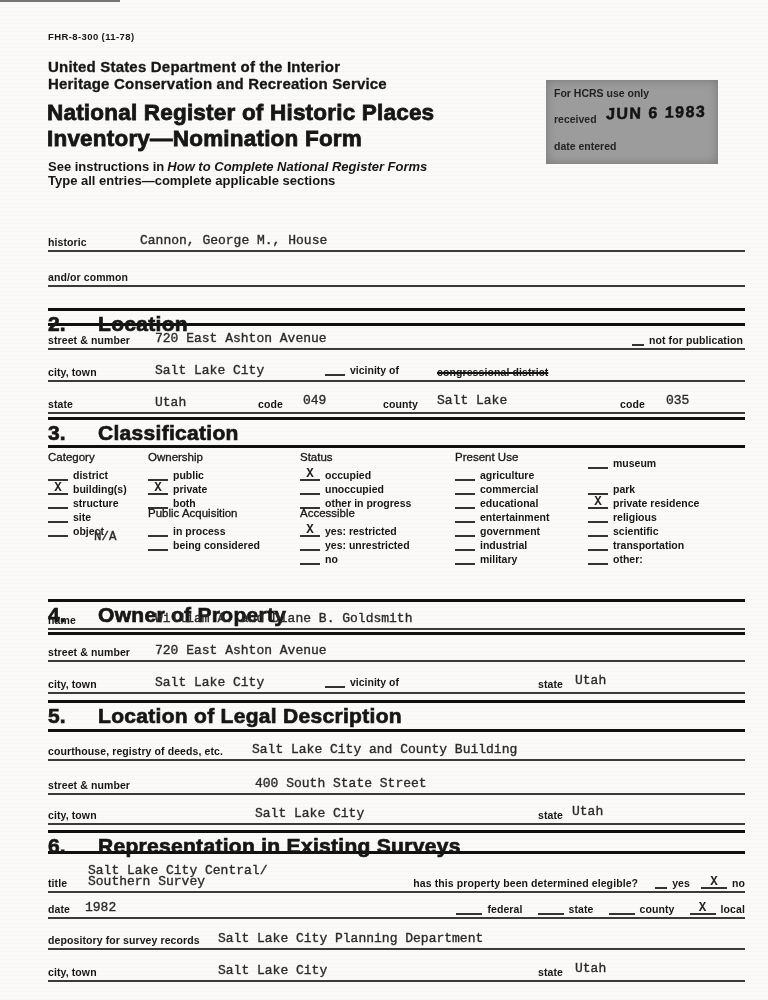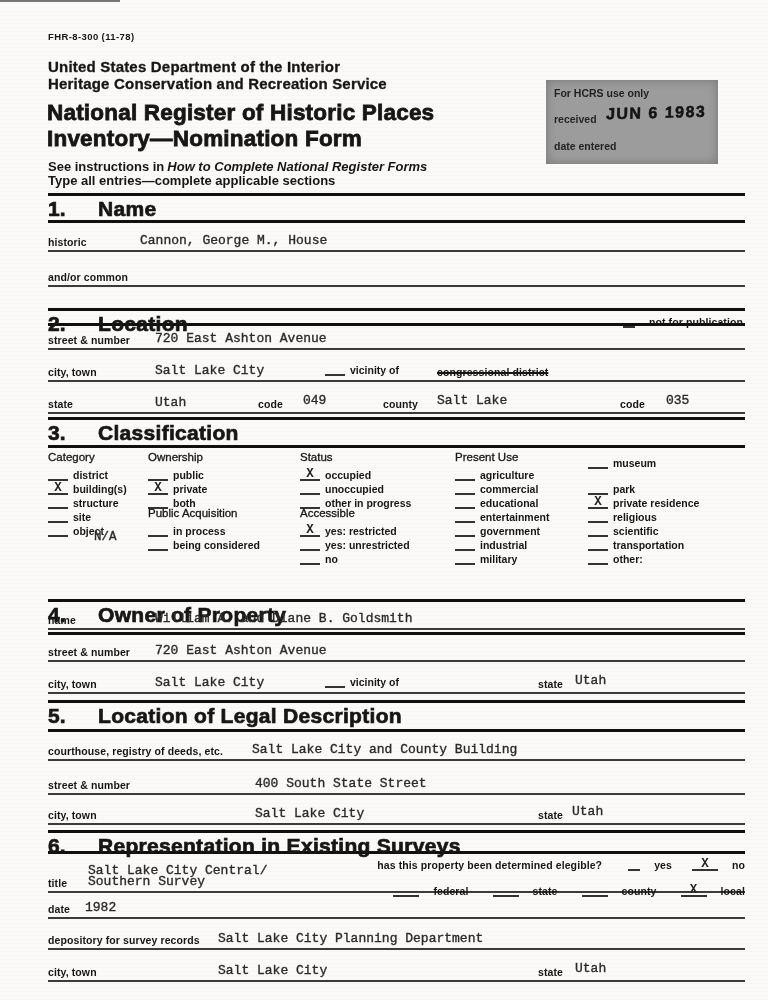"1. Name" div.sechead { html: <div> <span>1.</span><span>Name</span> </div> -> none }
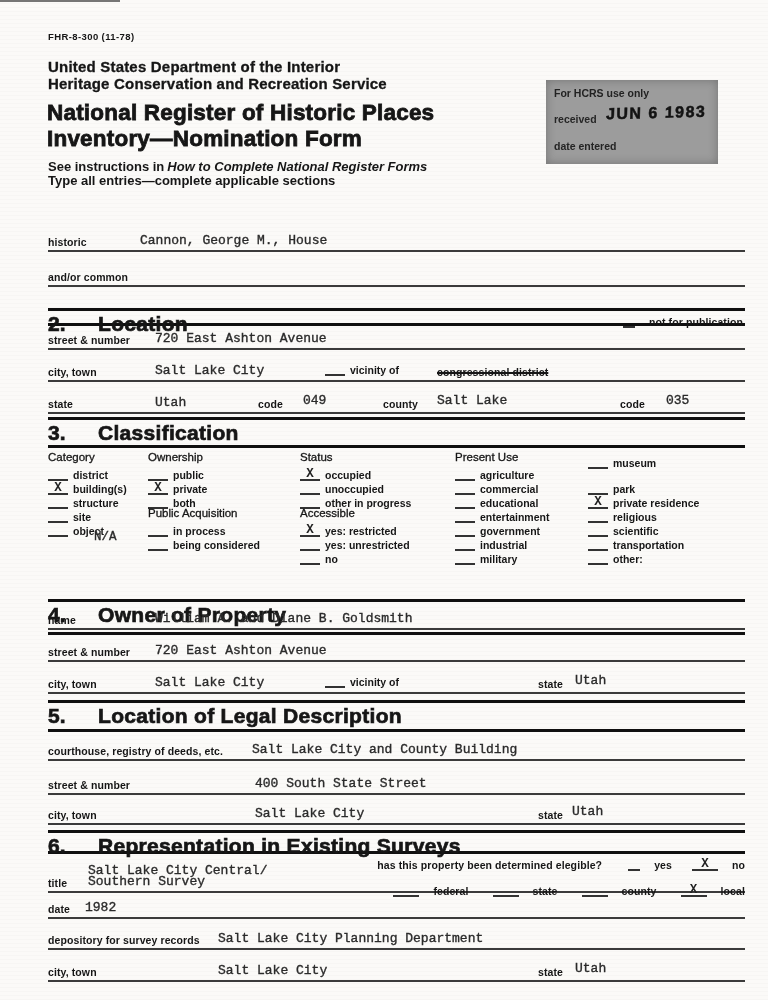"not for publication" .rgrp { bottom: 20px -> 2px; gap: 14px -> 5px }
